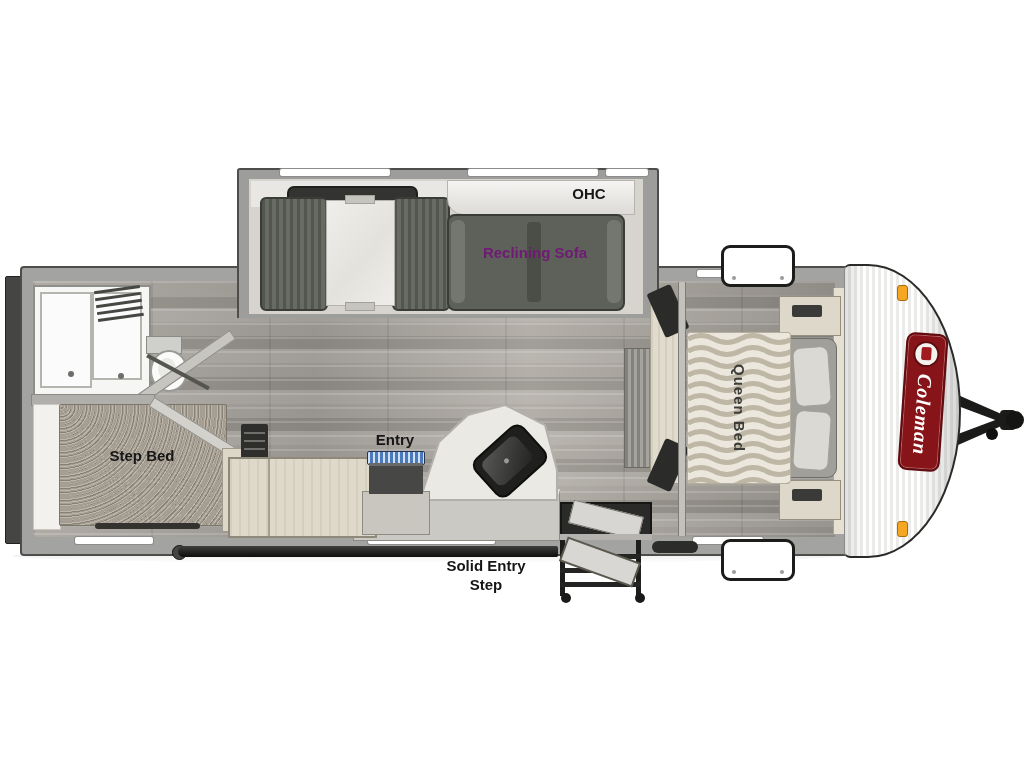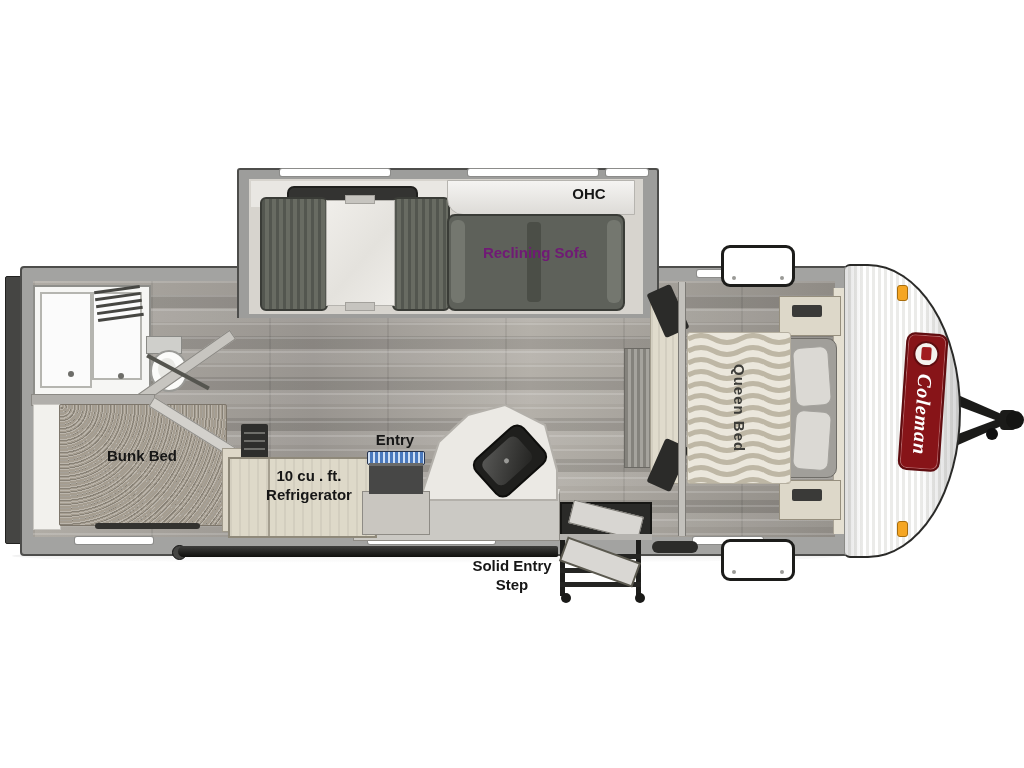"Bunk Bed" div.lbl { text: Bunk -> Step }
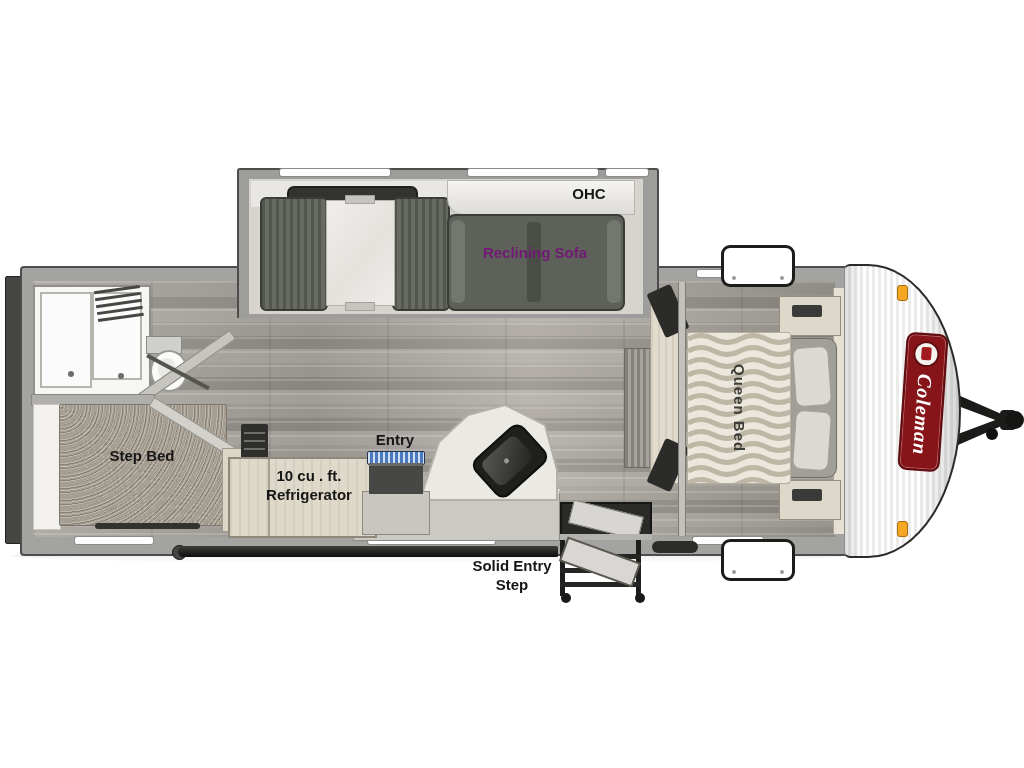"10 cu . ft." div.lbl { html: <div> <div>10 cu . ft.</div> <div>Refrigerator</div> </div> -> none }
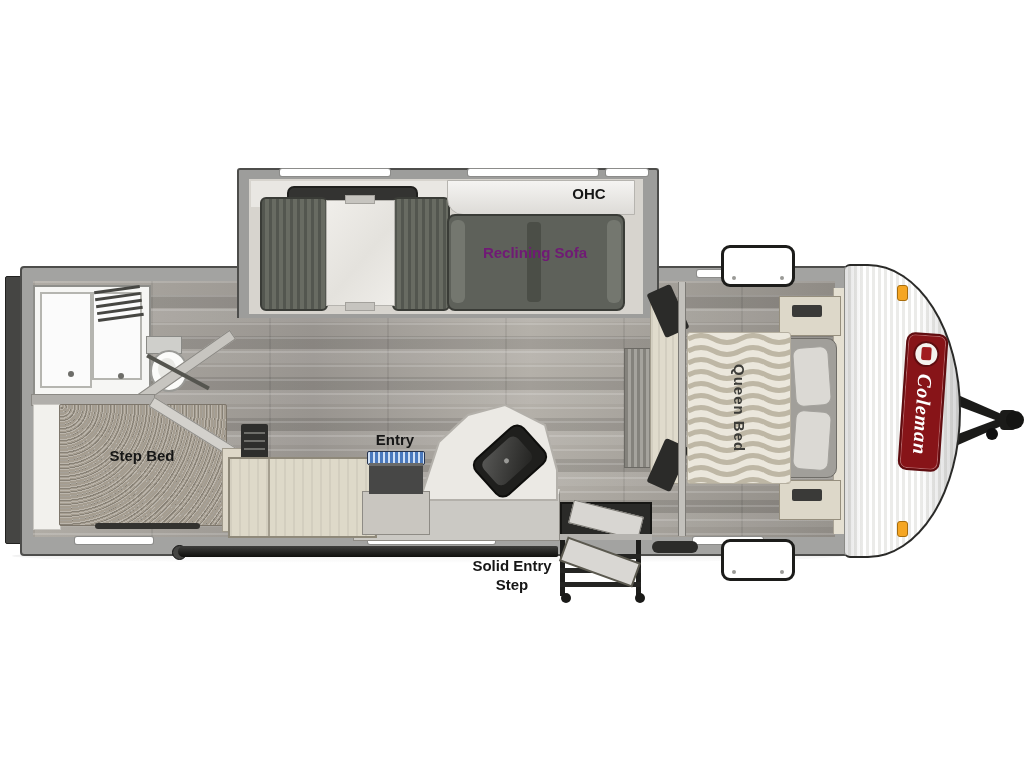"Solid Entry" div.lbl { left: 442px -> 416px }
